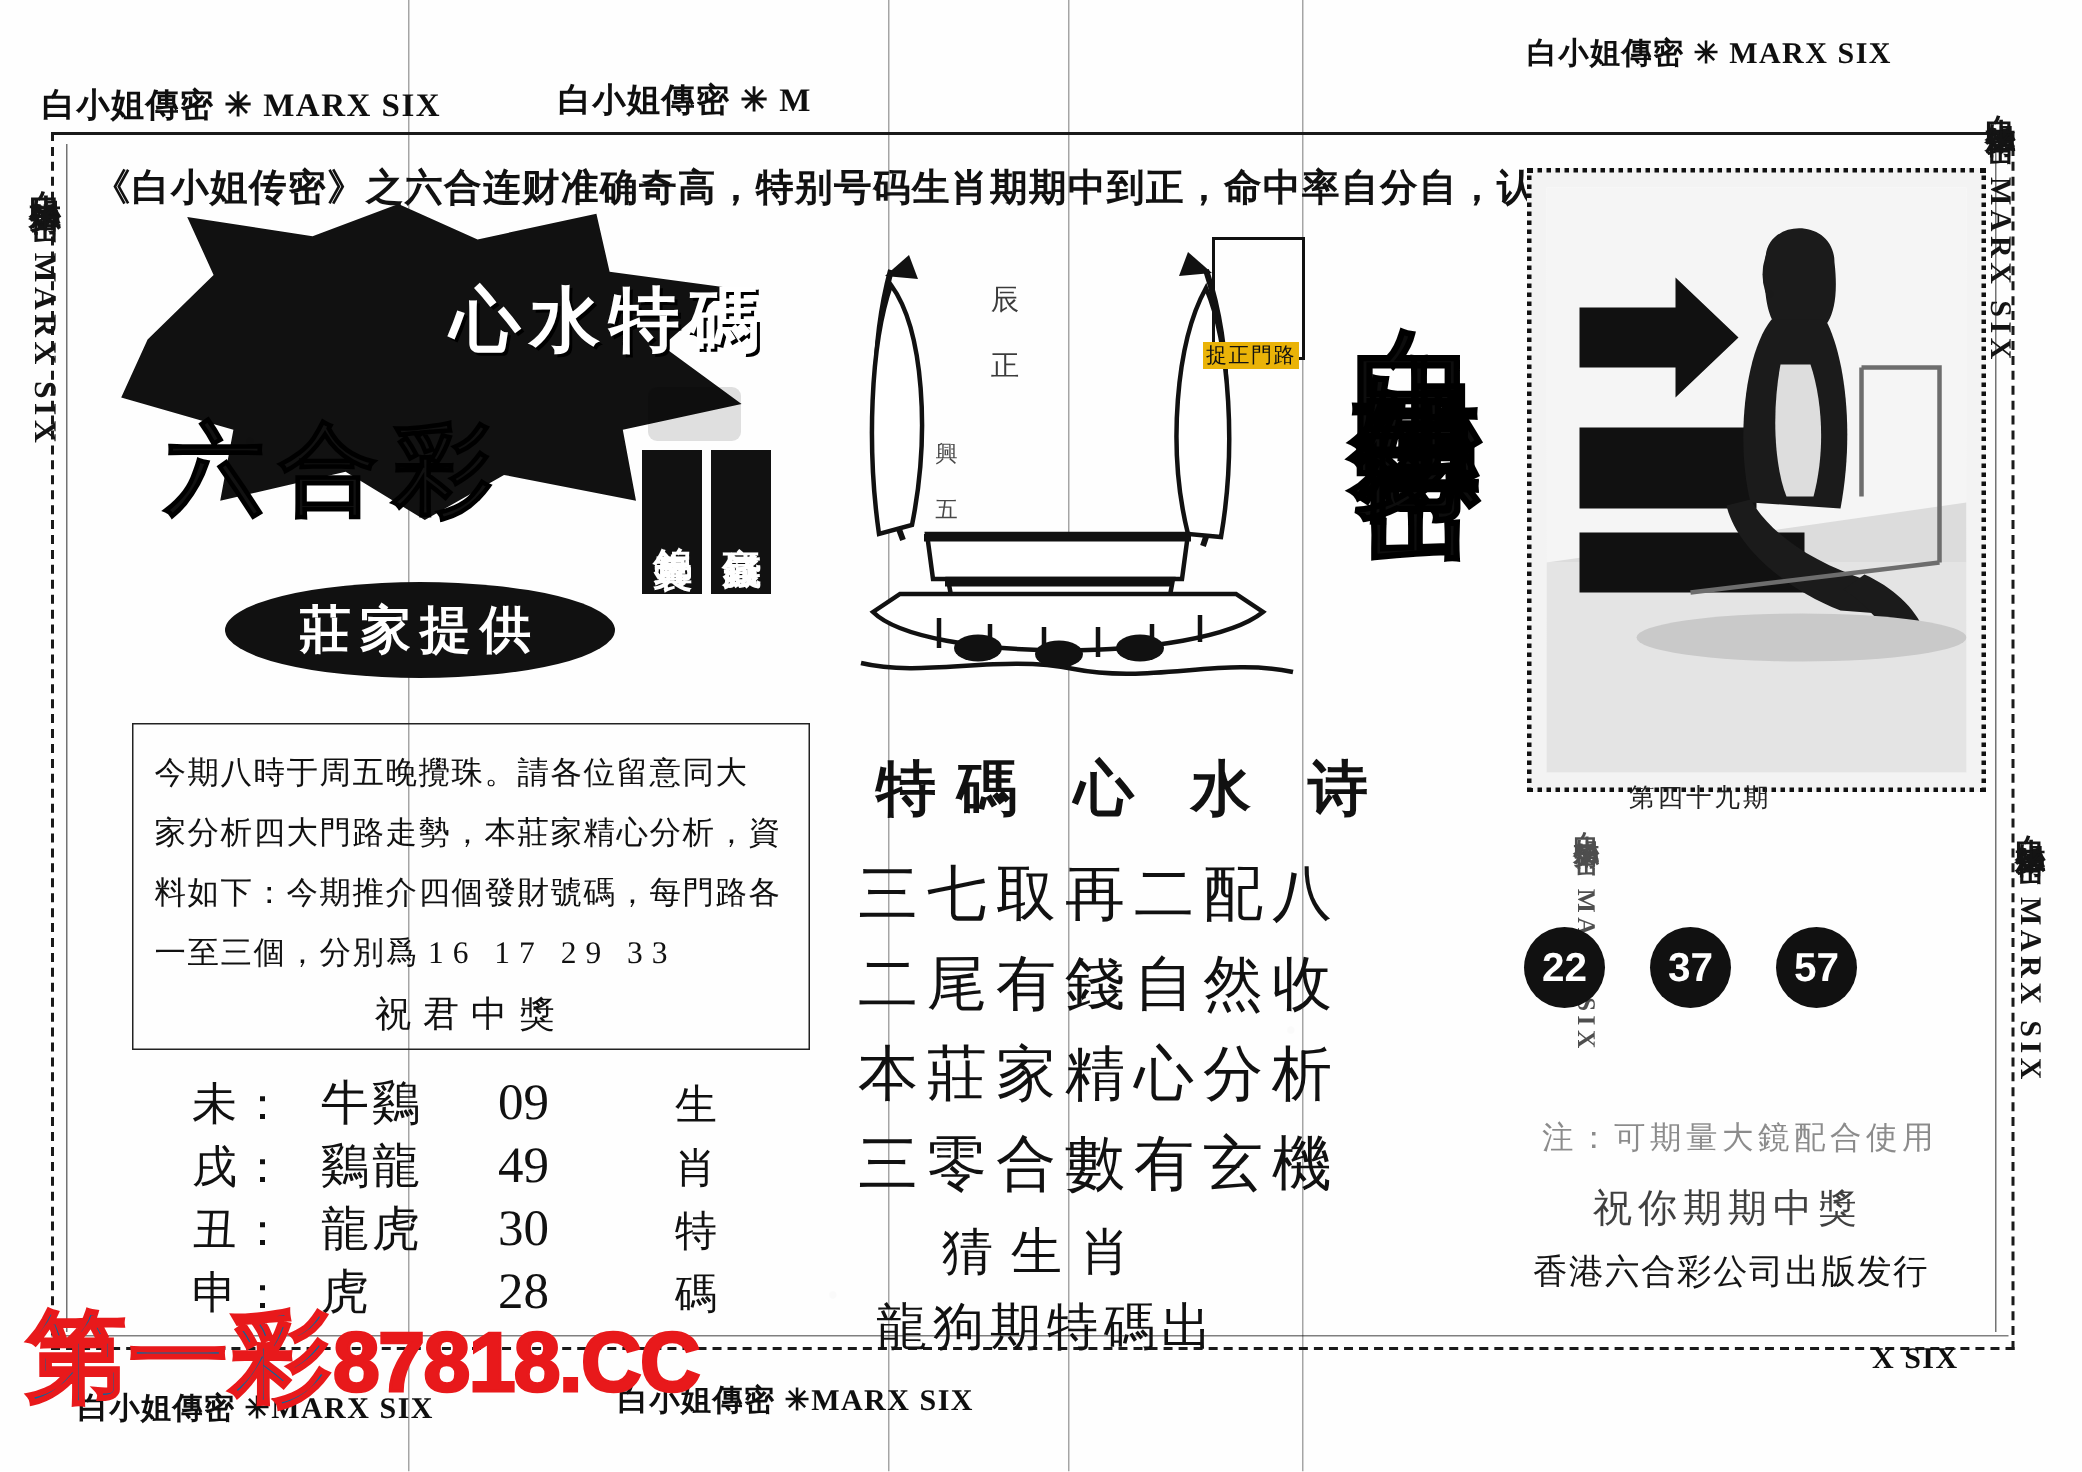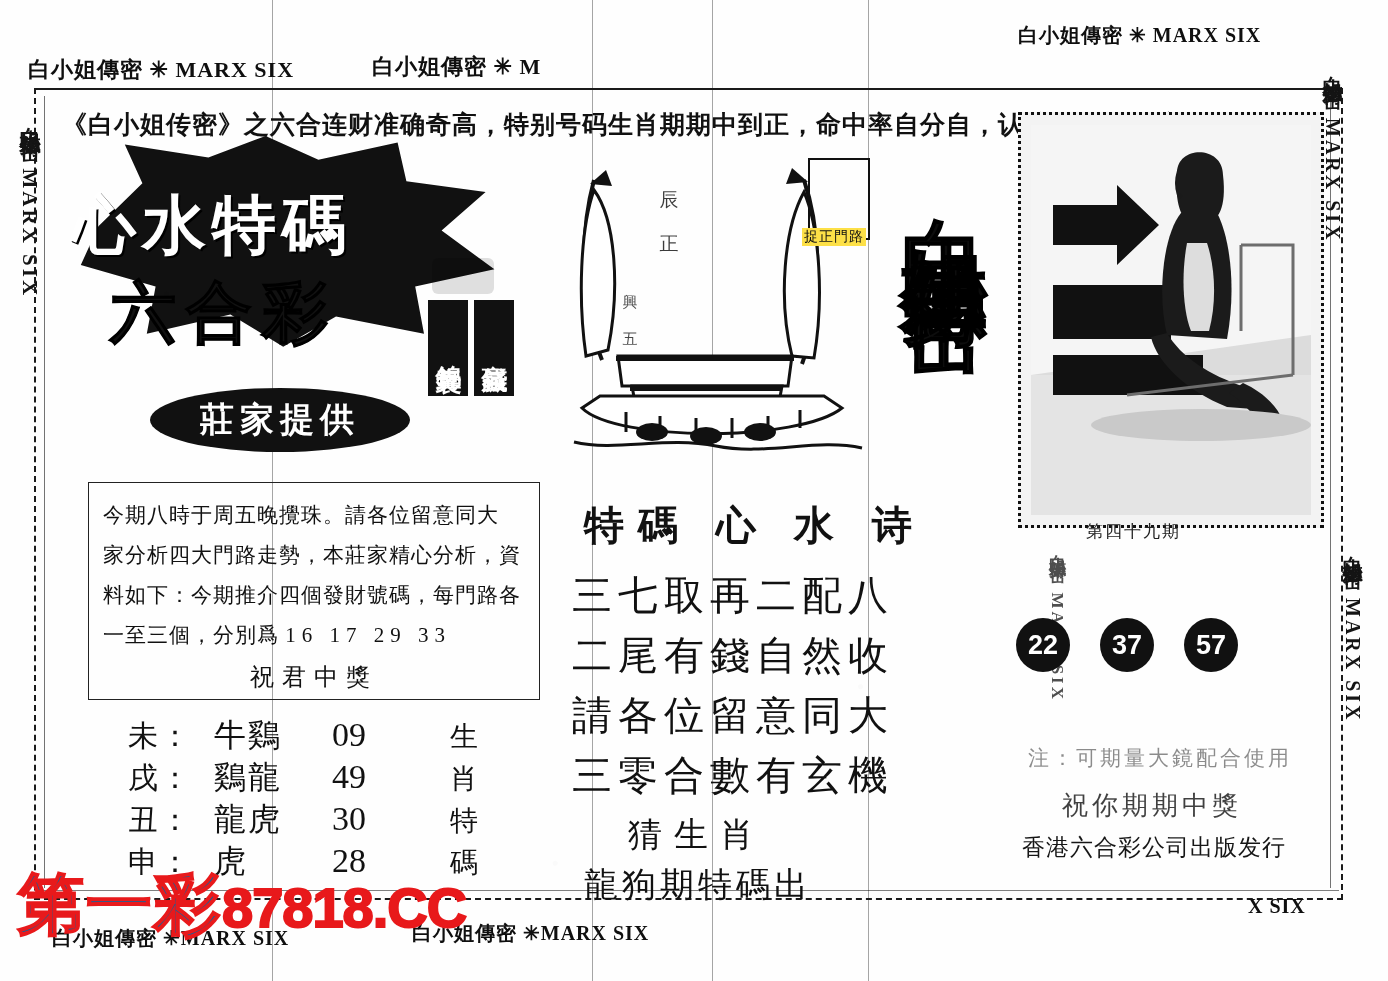"心水特碼" .star-text { font-size: 64px -> 47px; text-align: left -> right }
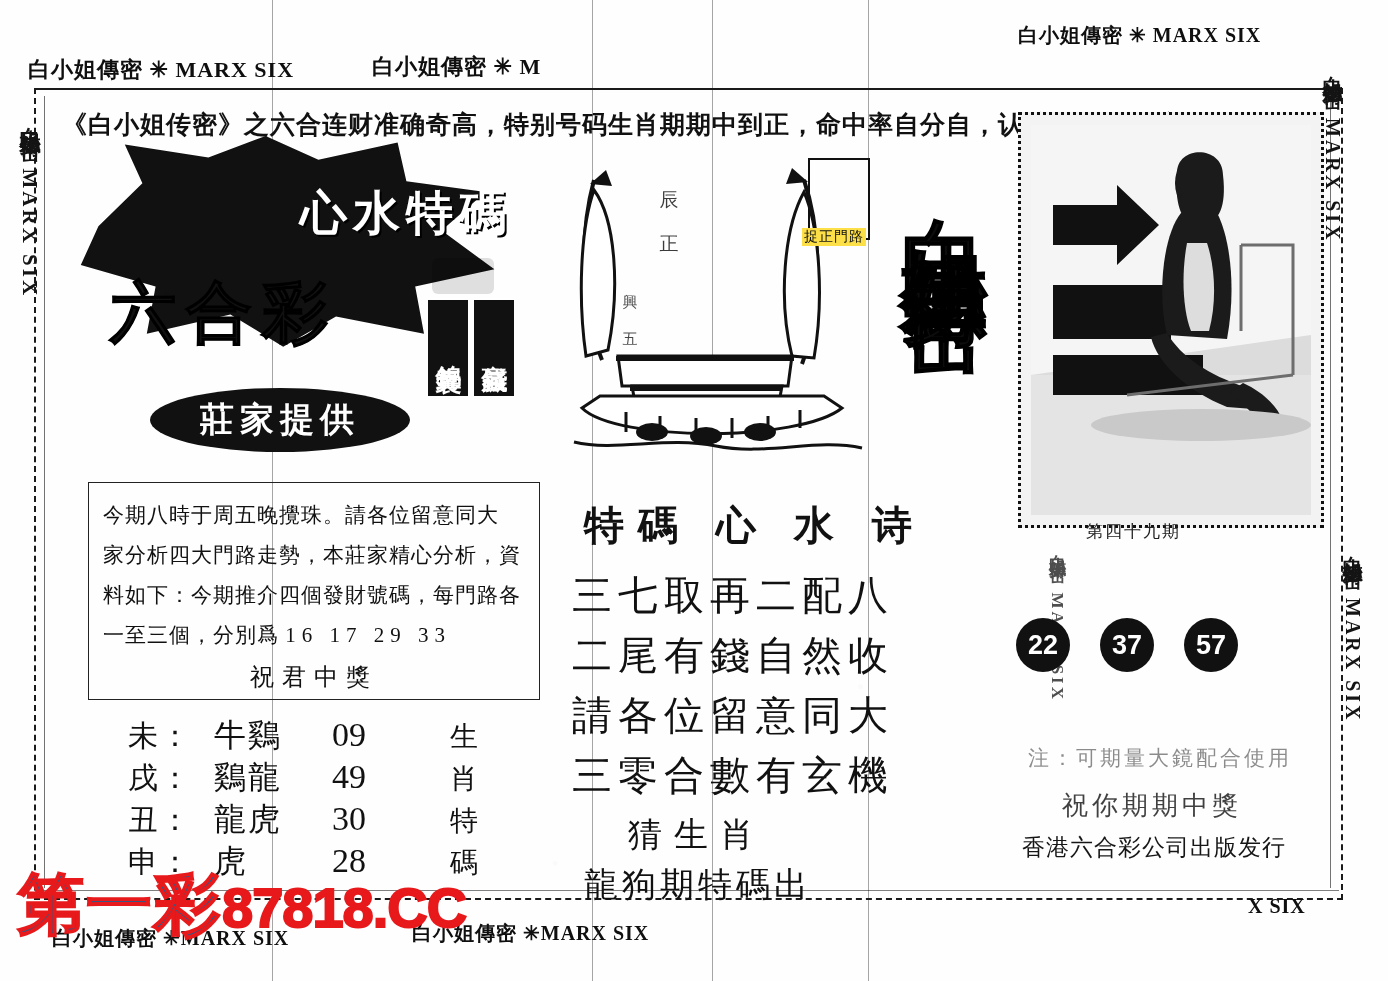"捉正門路" .small-box-label { background: #fde047 -> #eab308 }
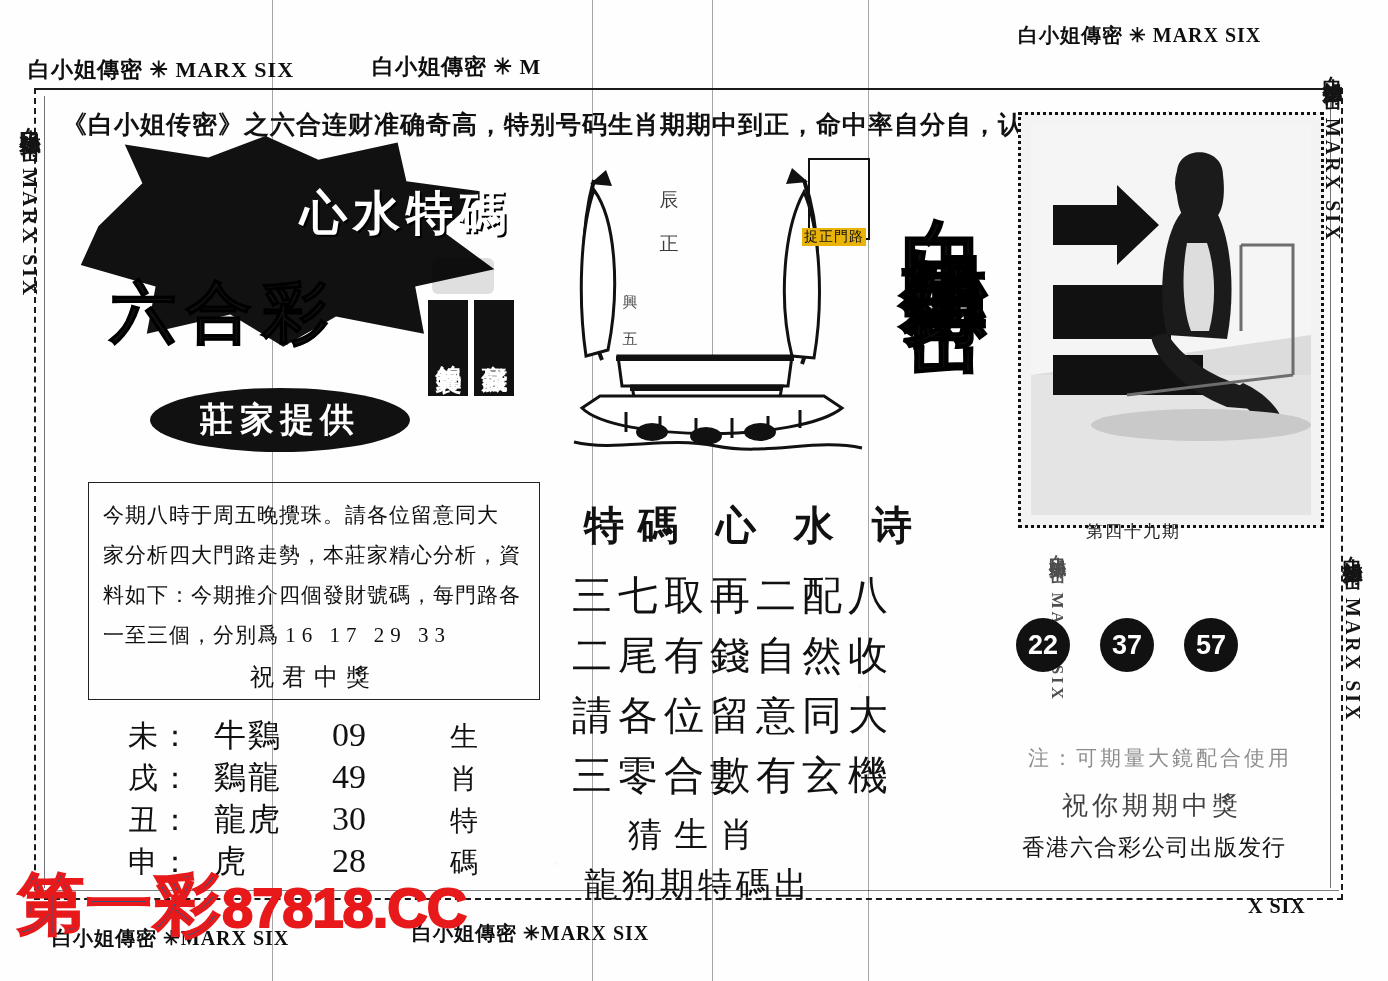"請各位留意同大" div.poem-line { text: 請各位留意同大 -> 本莊家精心分析 }
